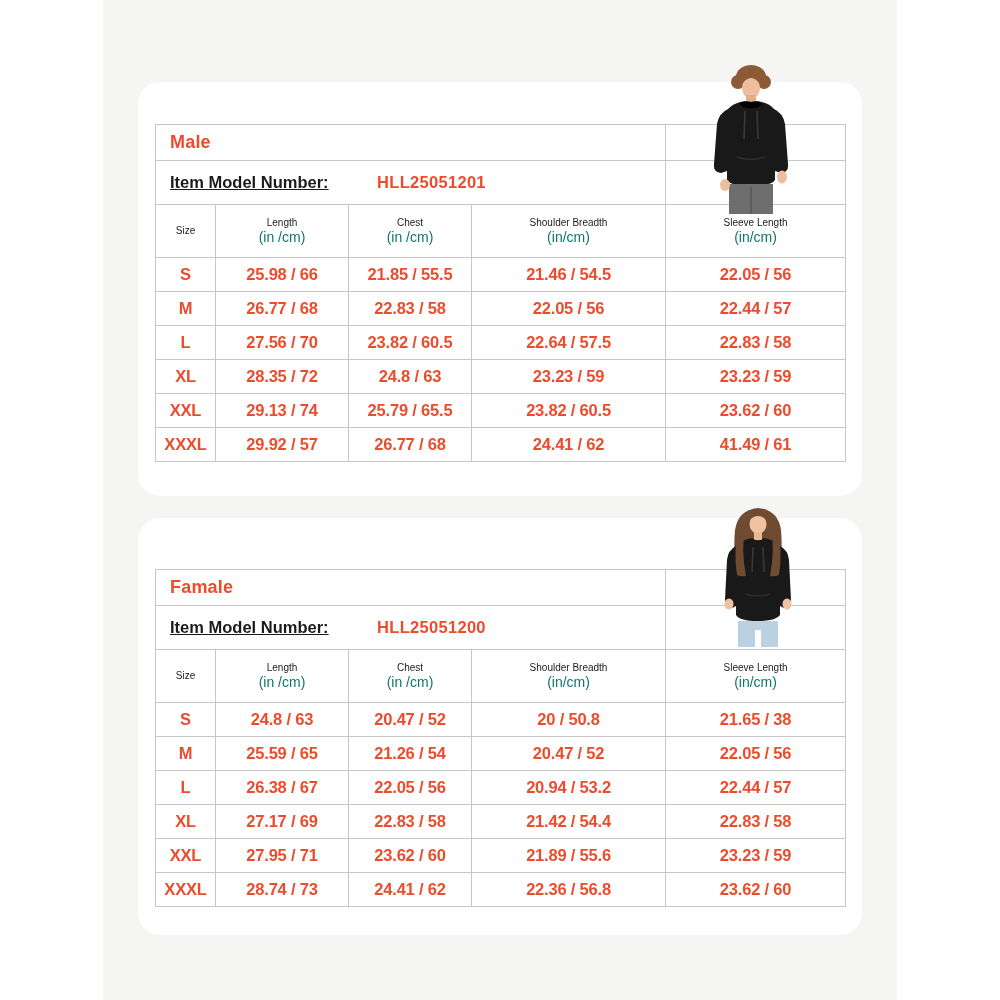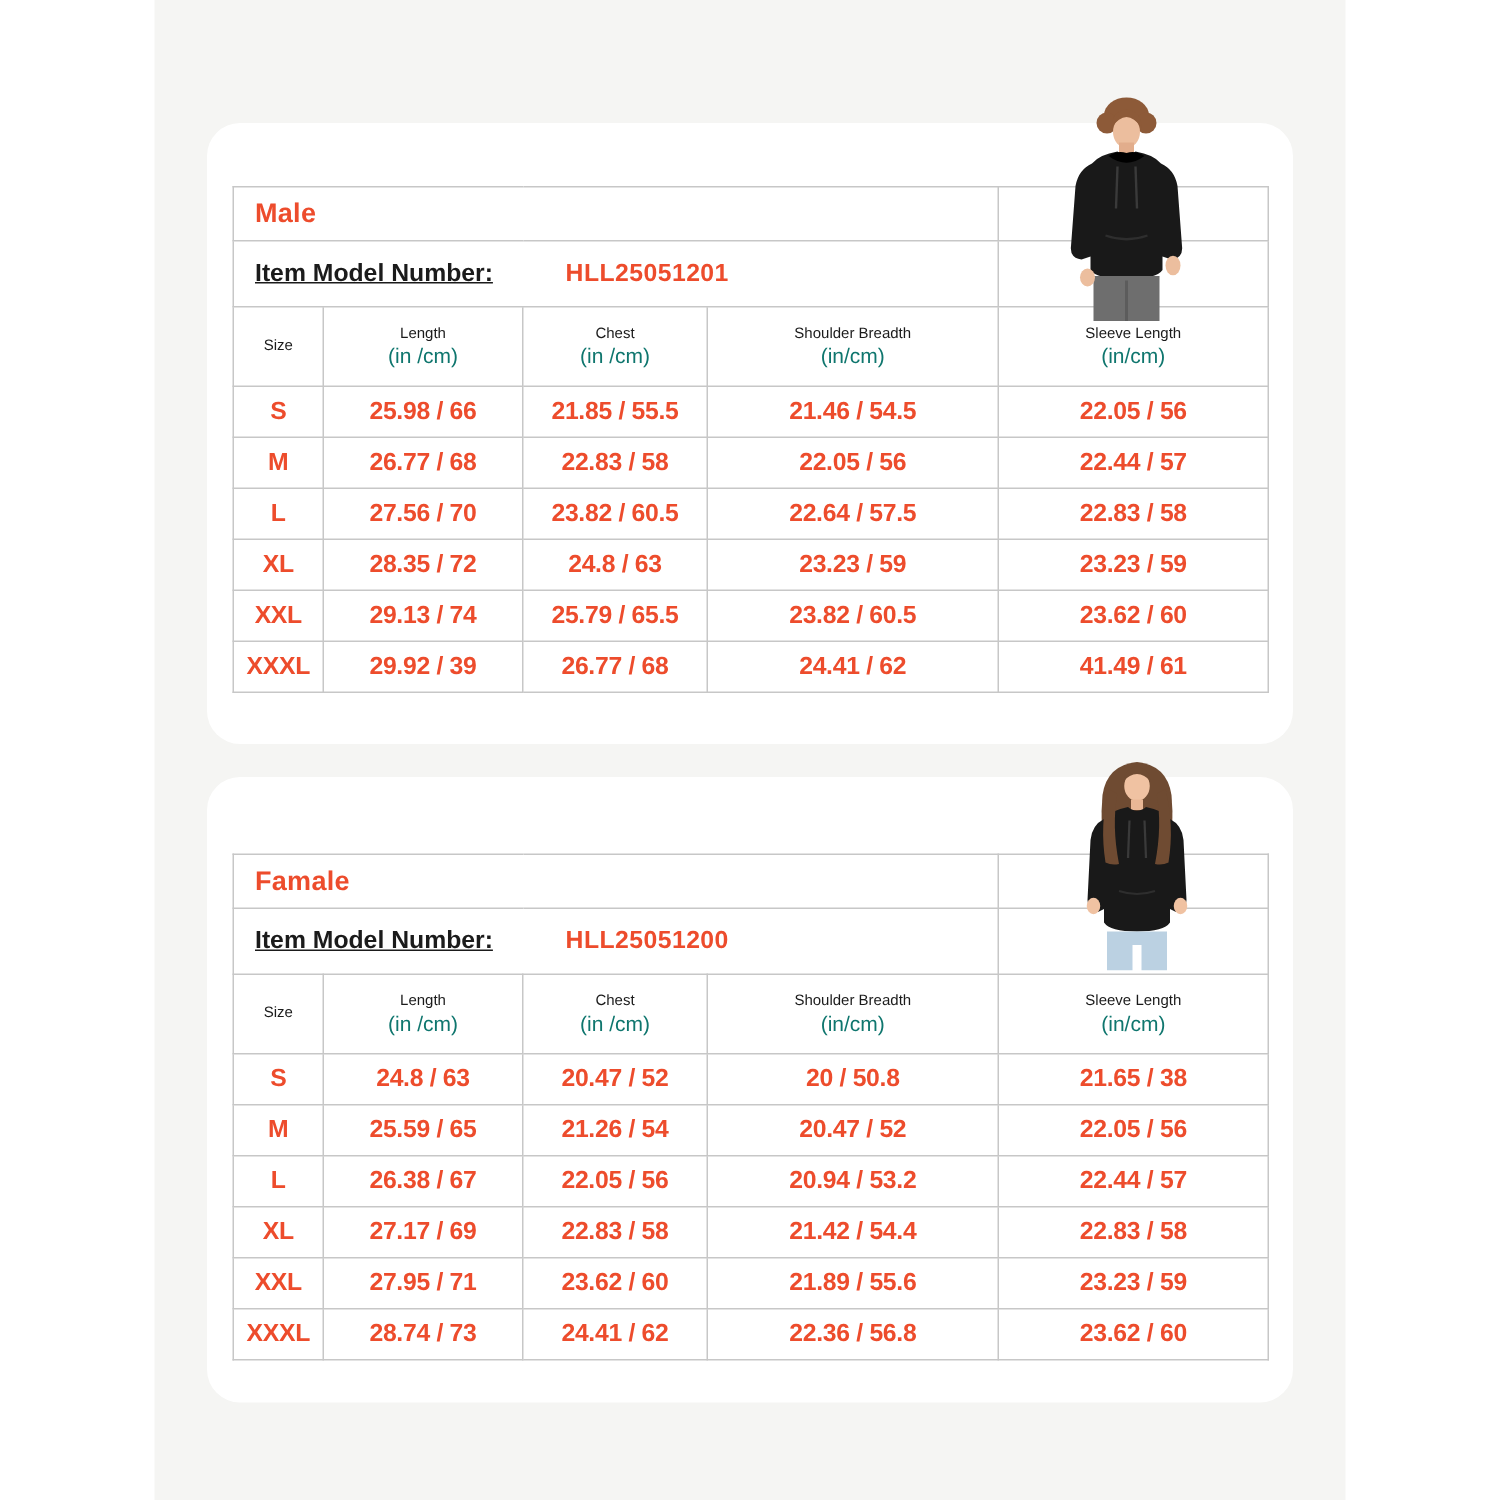"29.92 / 39" td { text: 39 -> 57 }
